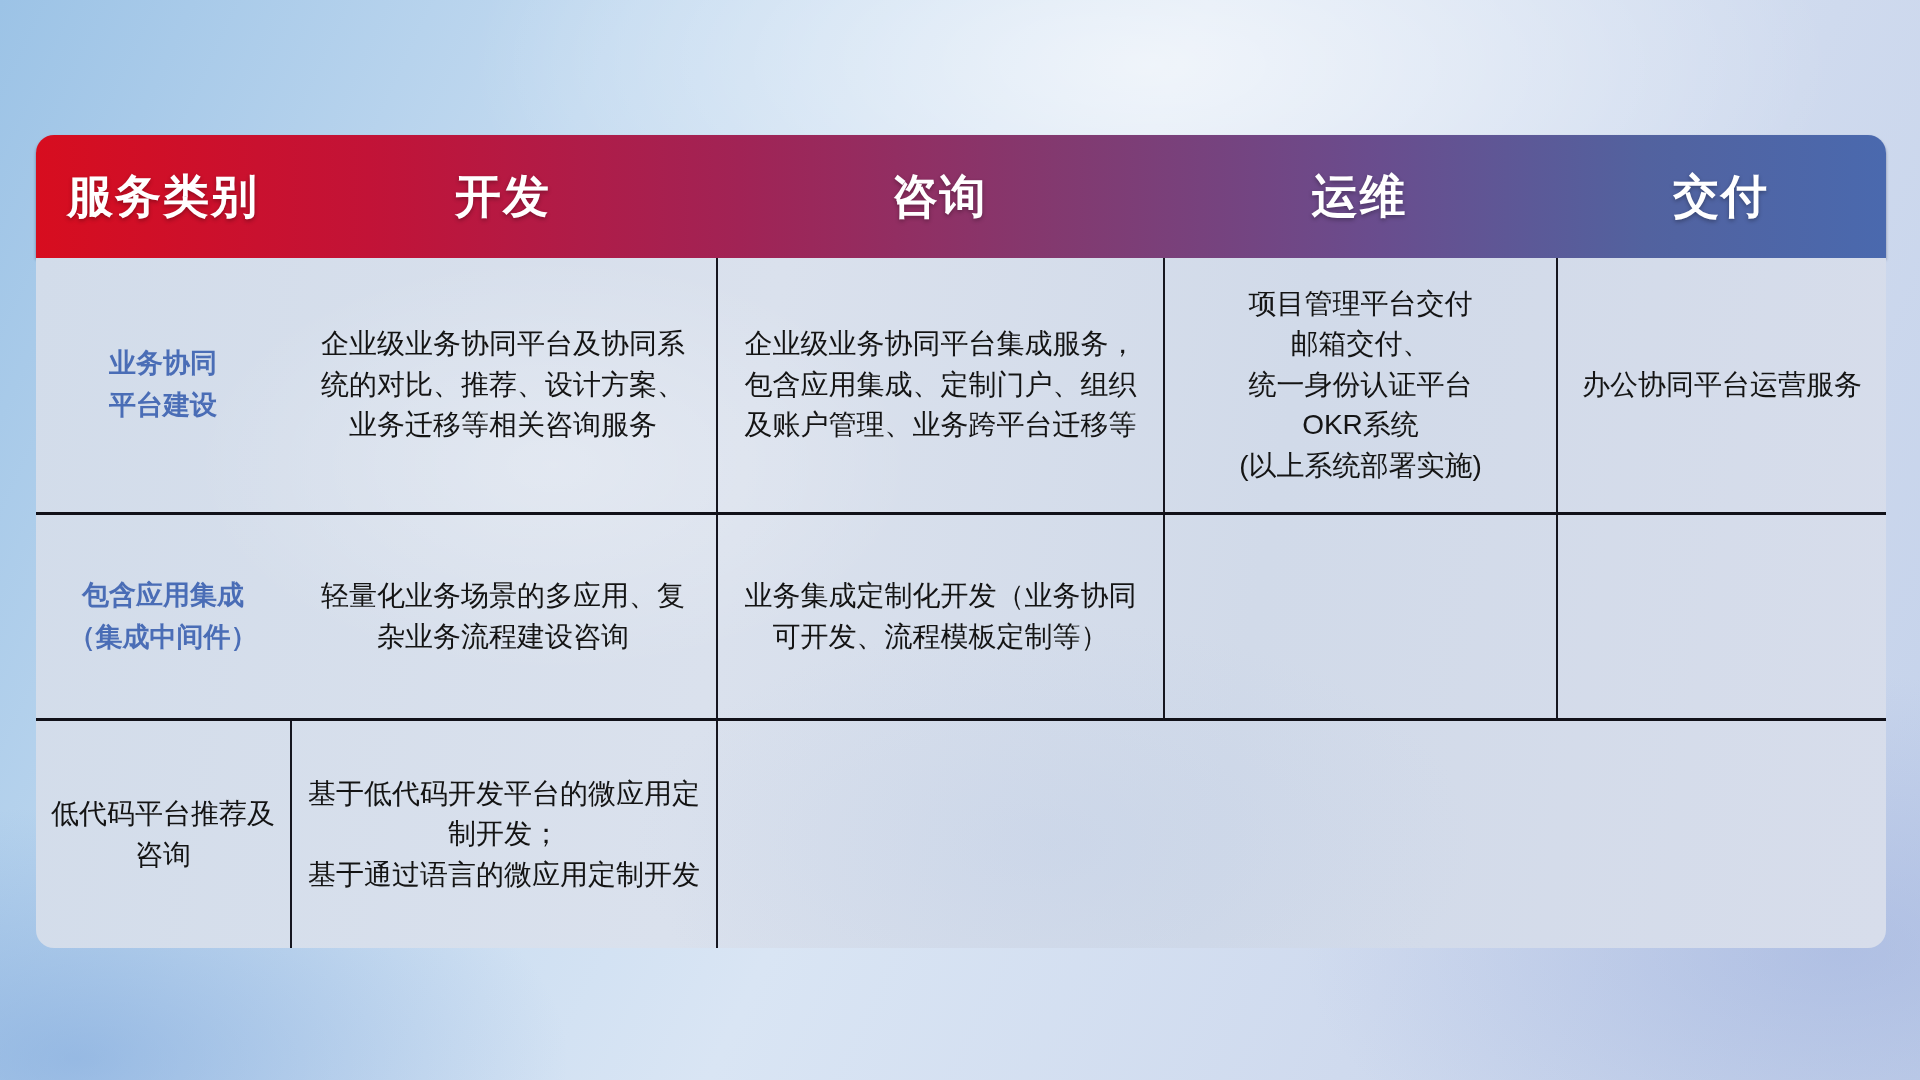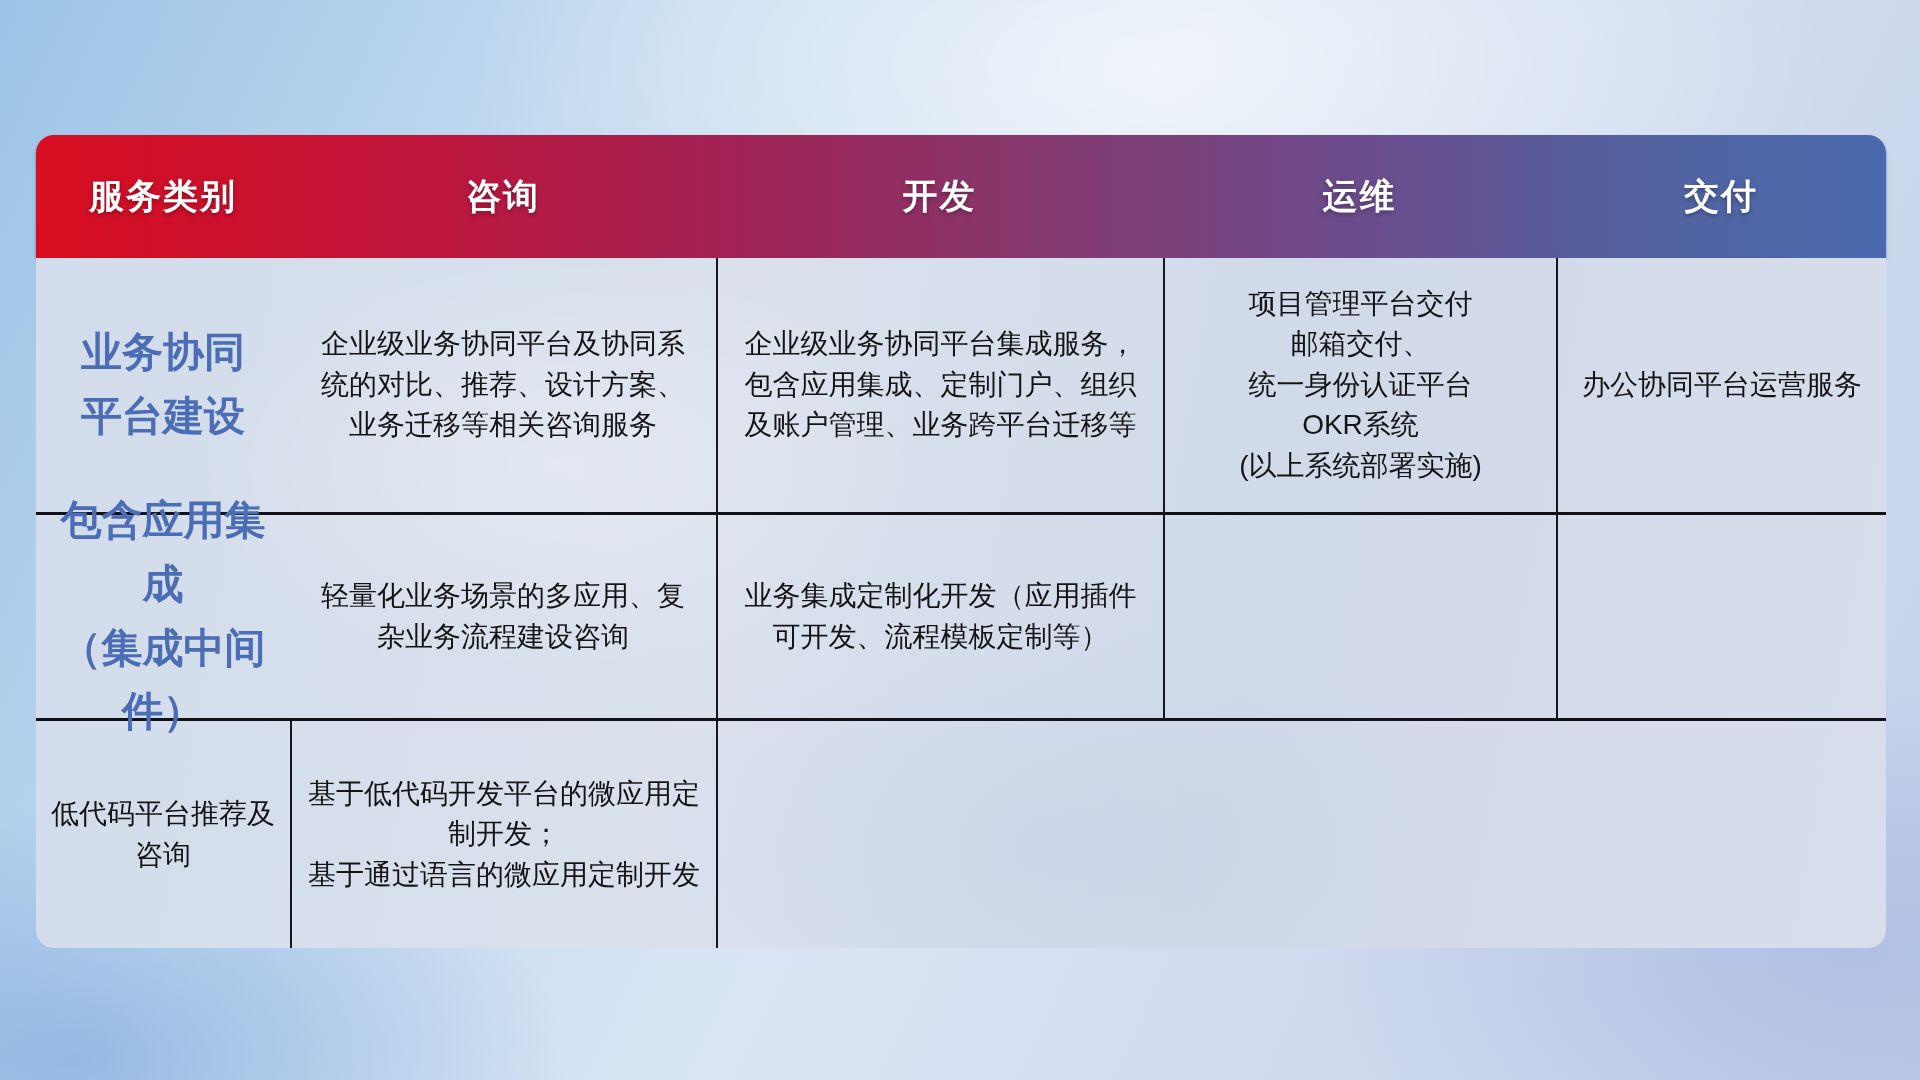"服务类别" .table-header .hcell { font-size: 35px -> 46px }
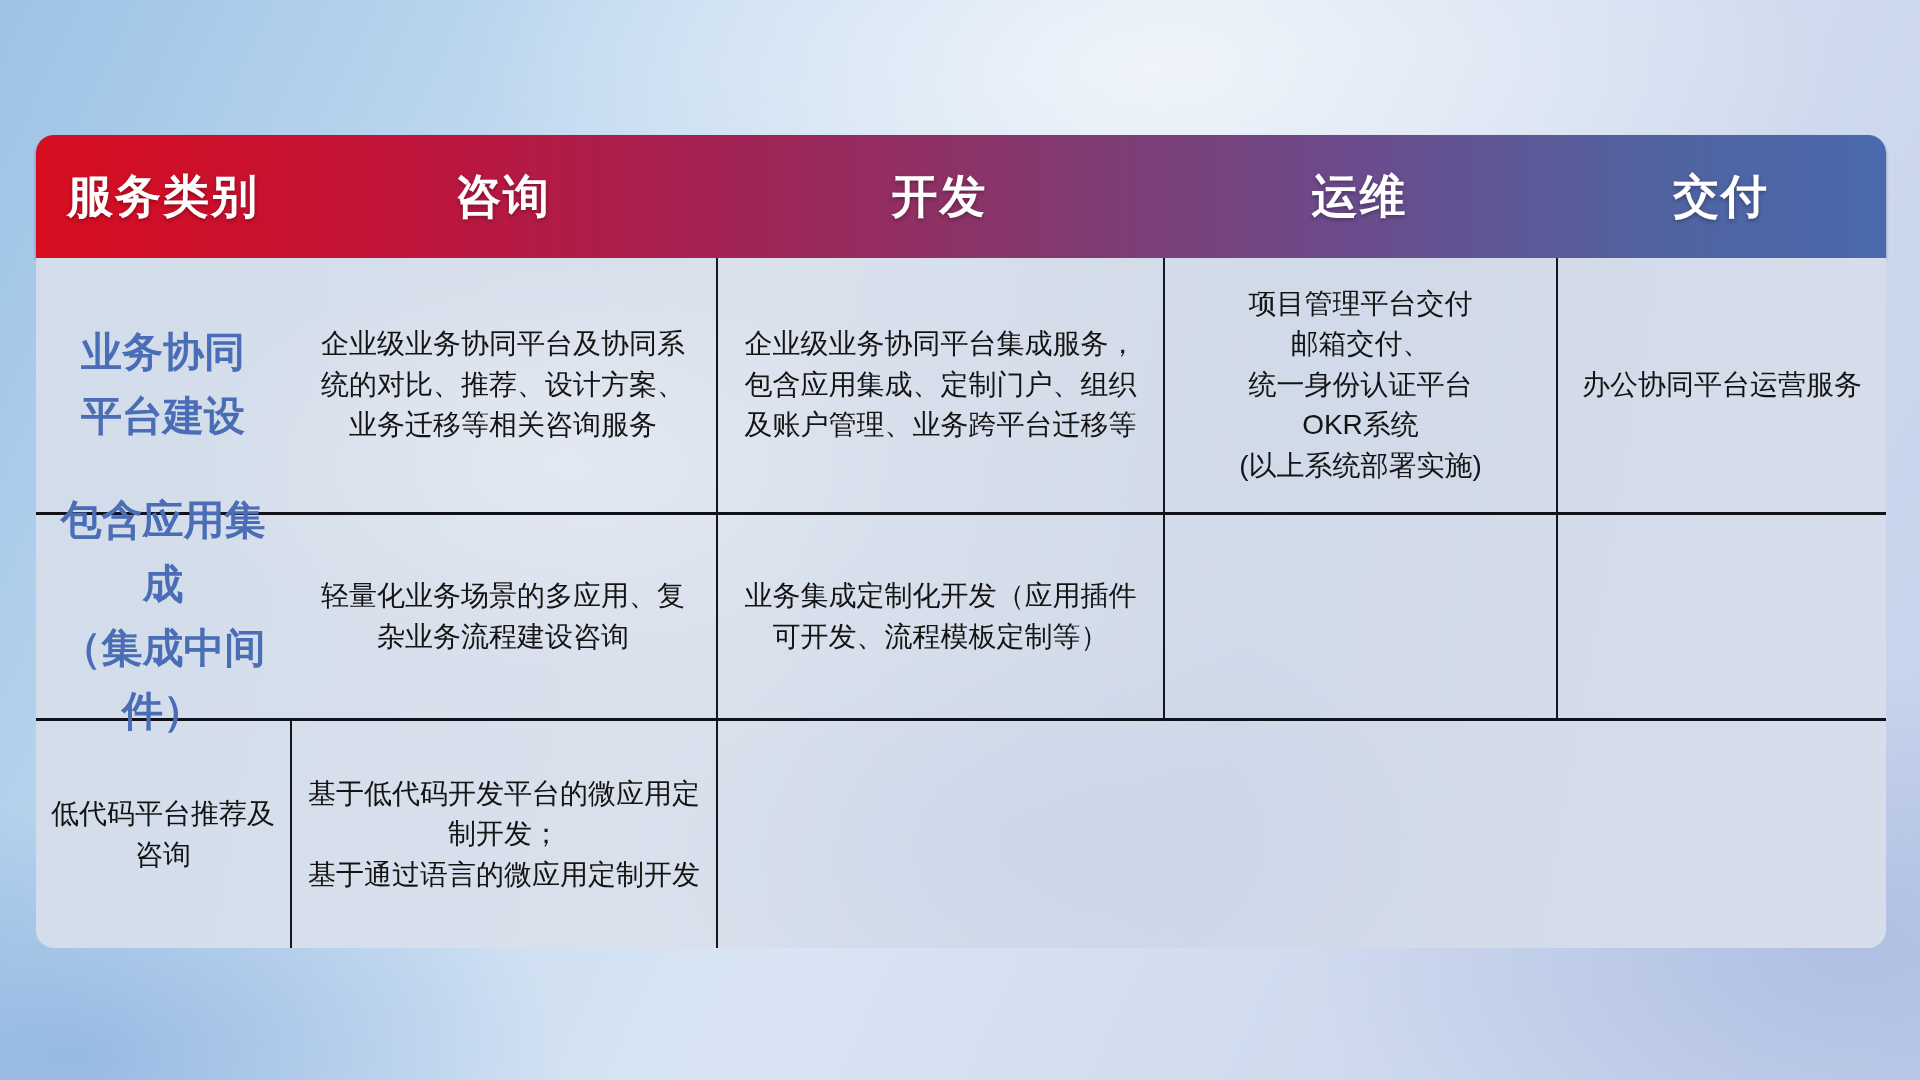"咨询" div.hcell { order: before "开发" -> after "开发" }
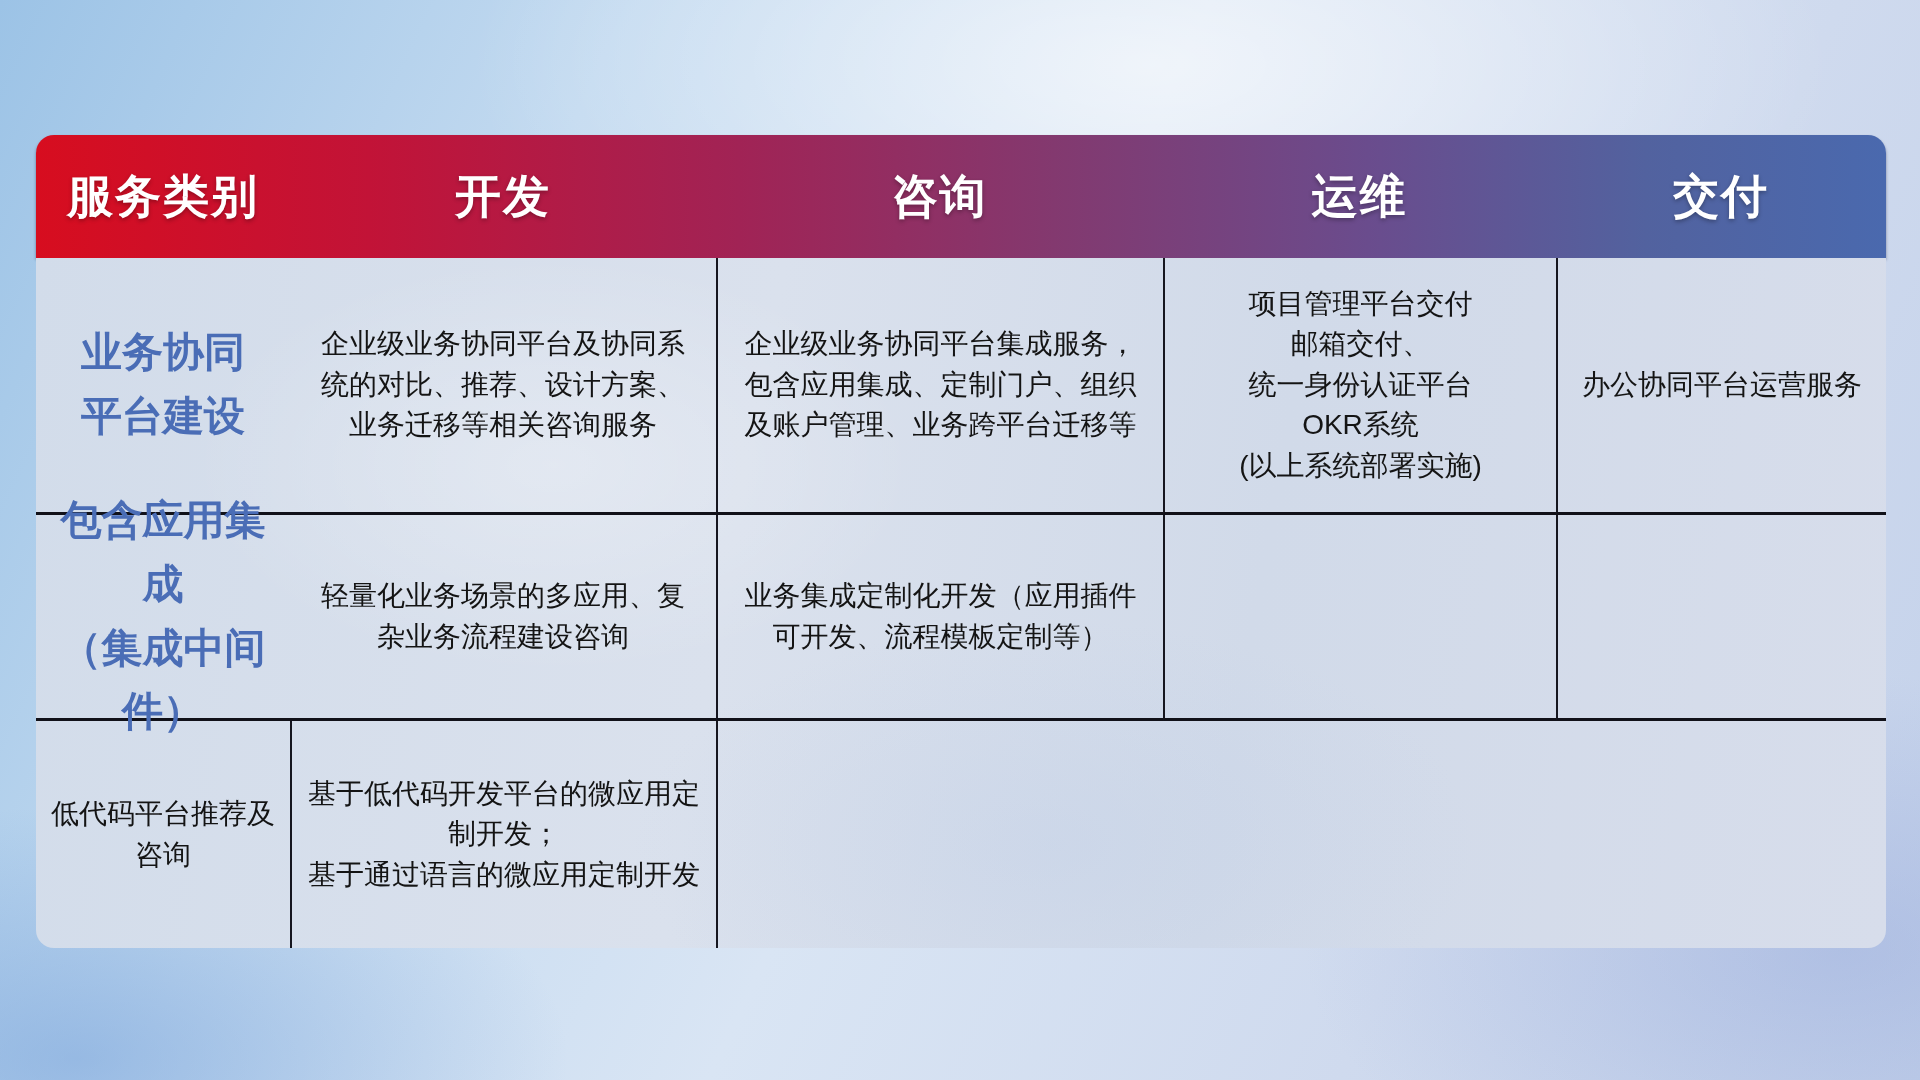"业务协同" .cell .cat { font-size: 41px -> 27px }
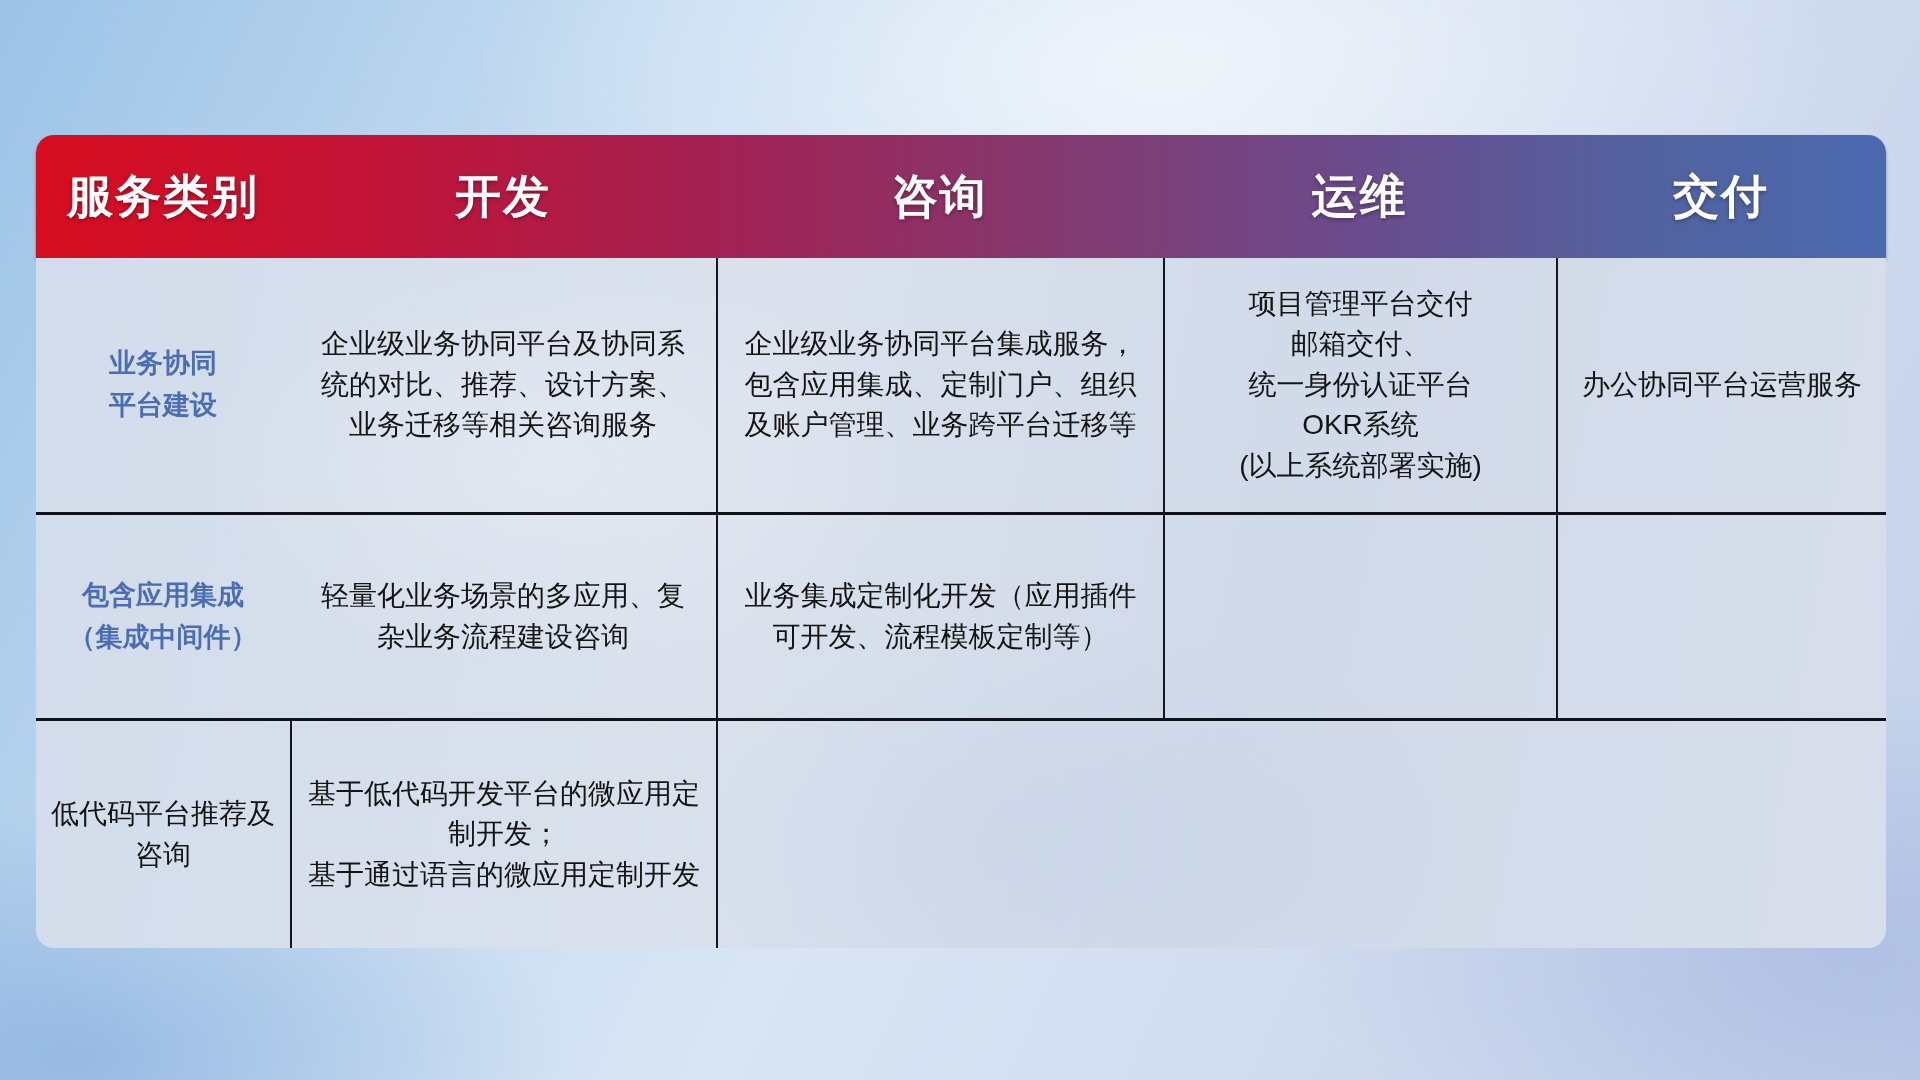"业务集成定制化开发（应用插件" div.txt { text: 应用插件 -> 业务协同 }
